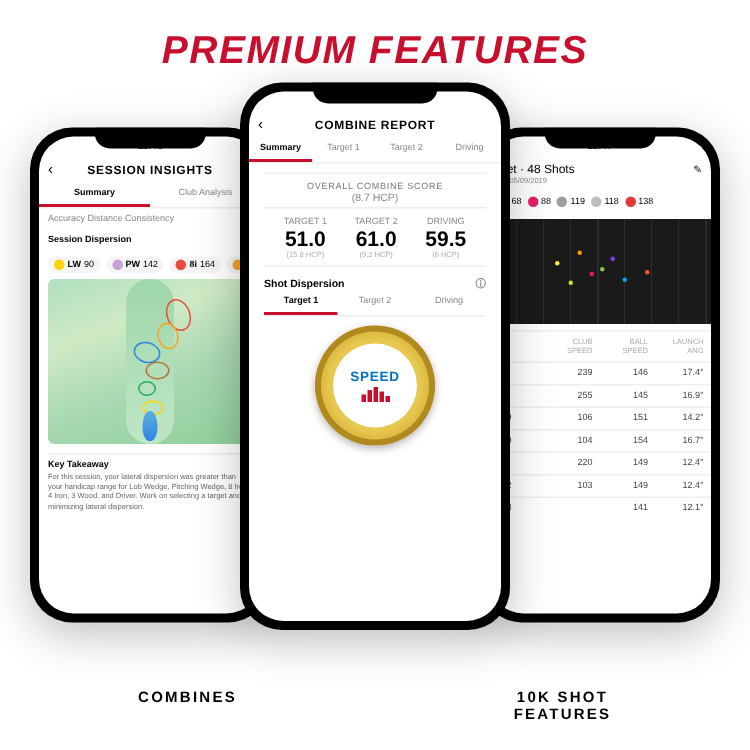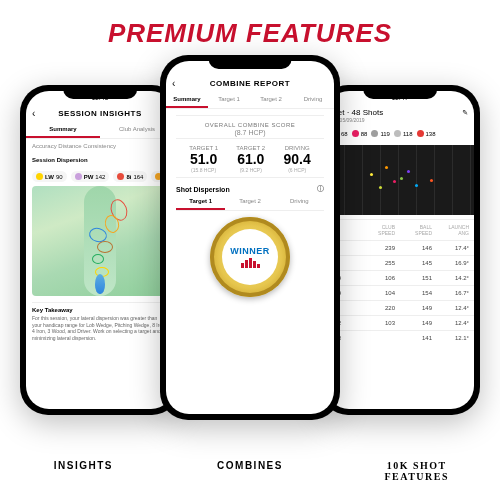"90.4" div.tv { text: 90.4 -> 59.5 }
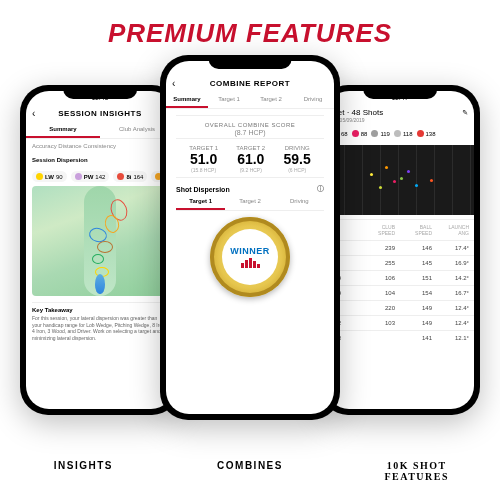"WINNER" div.w { text: WINNER -> SPEED }
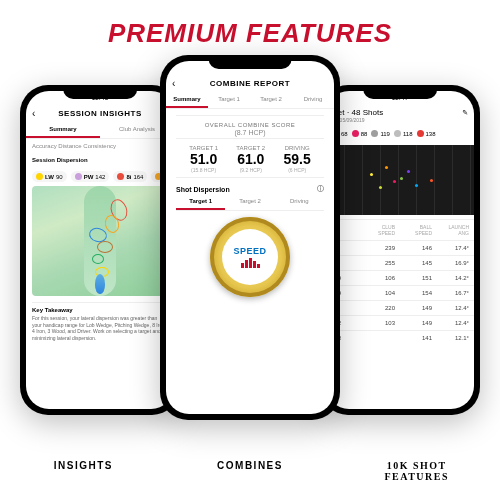"INSIGHTS" div { html: <div>INSIGHTS</div> -> none }
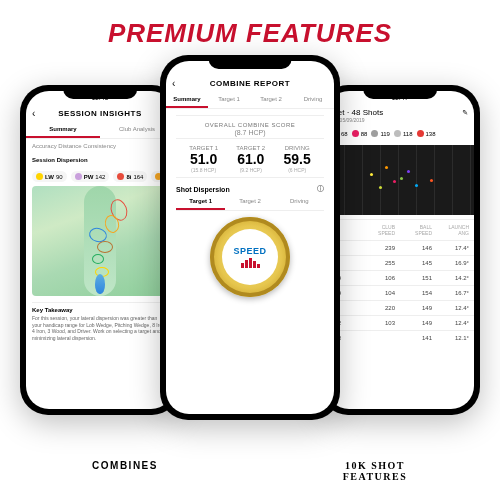"10K SHOT" .captions .multi { font-family: Liberation Serif, serif -> none }
